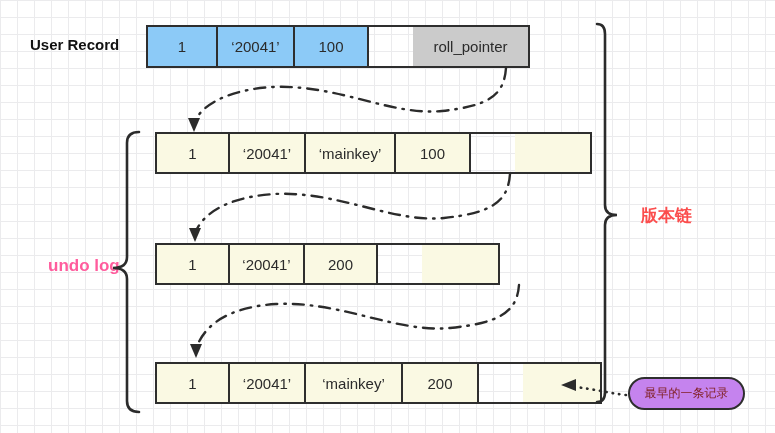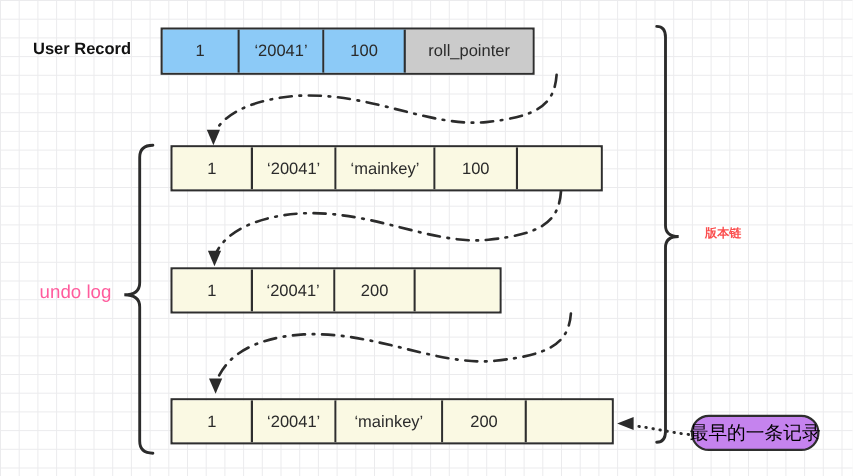"roll_pointer" .cell:last-child { margin-left: none -> 44px }
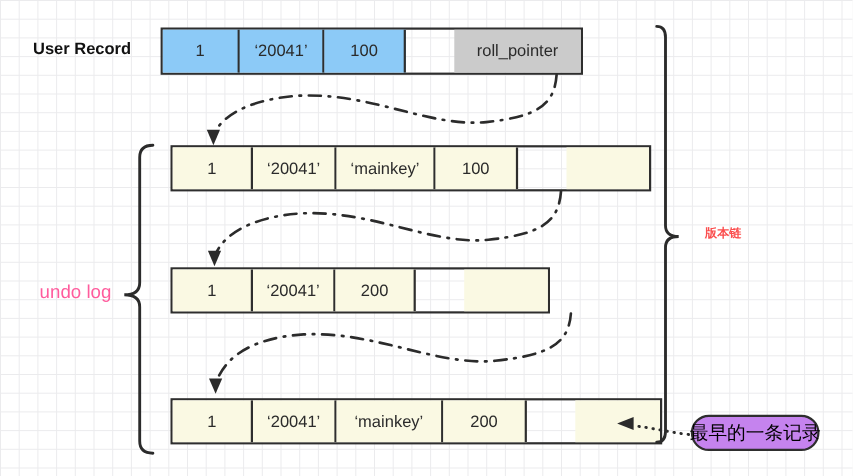"版本链" .lbl-chain { font-size: 11px -> 17px }
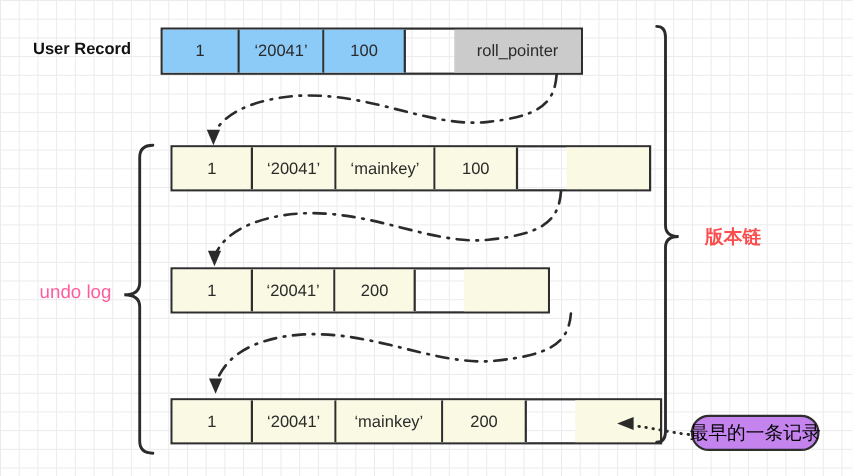"undo log" .lbl-undo { font-weight: normal -> bold; left: 36px -> 48px }
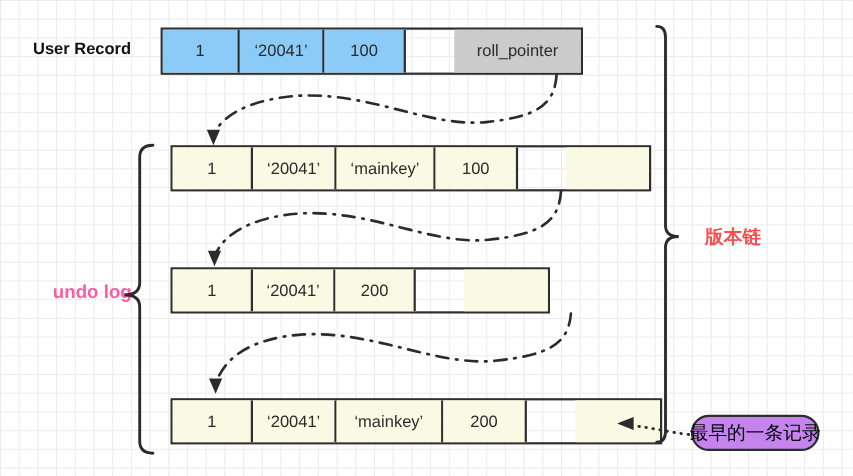"最早的一条记录" .bubble { color: #000000 -> #7f1d1d; font-size: 17px -> 12px }
